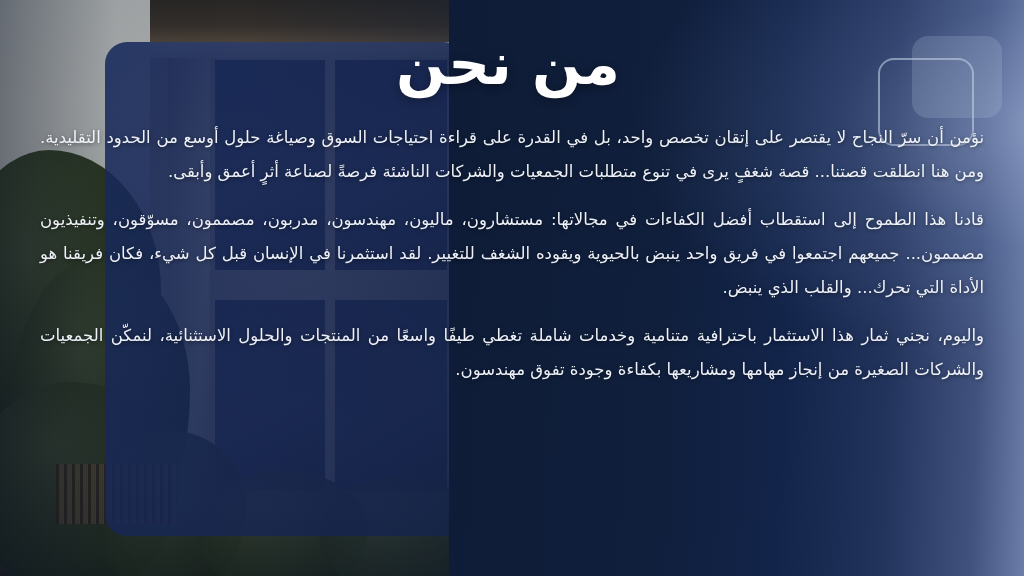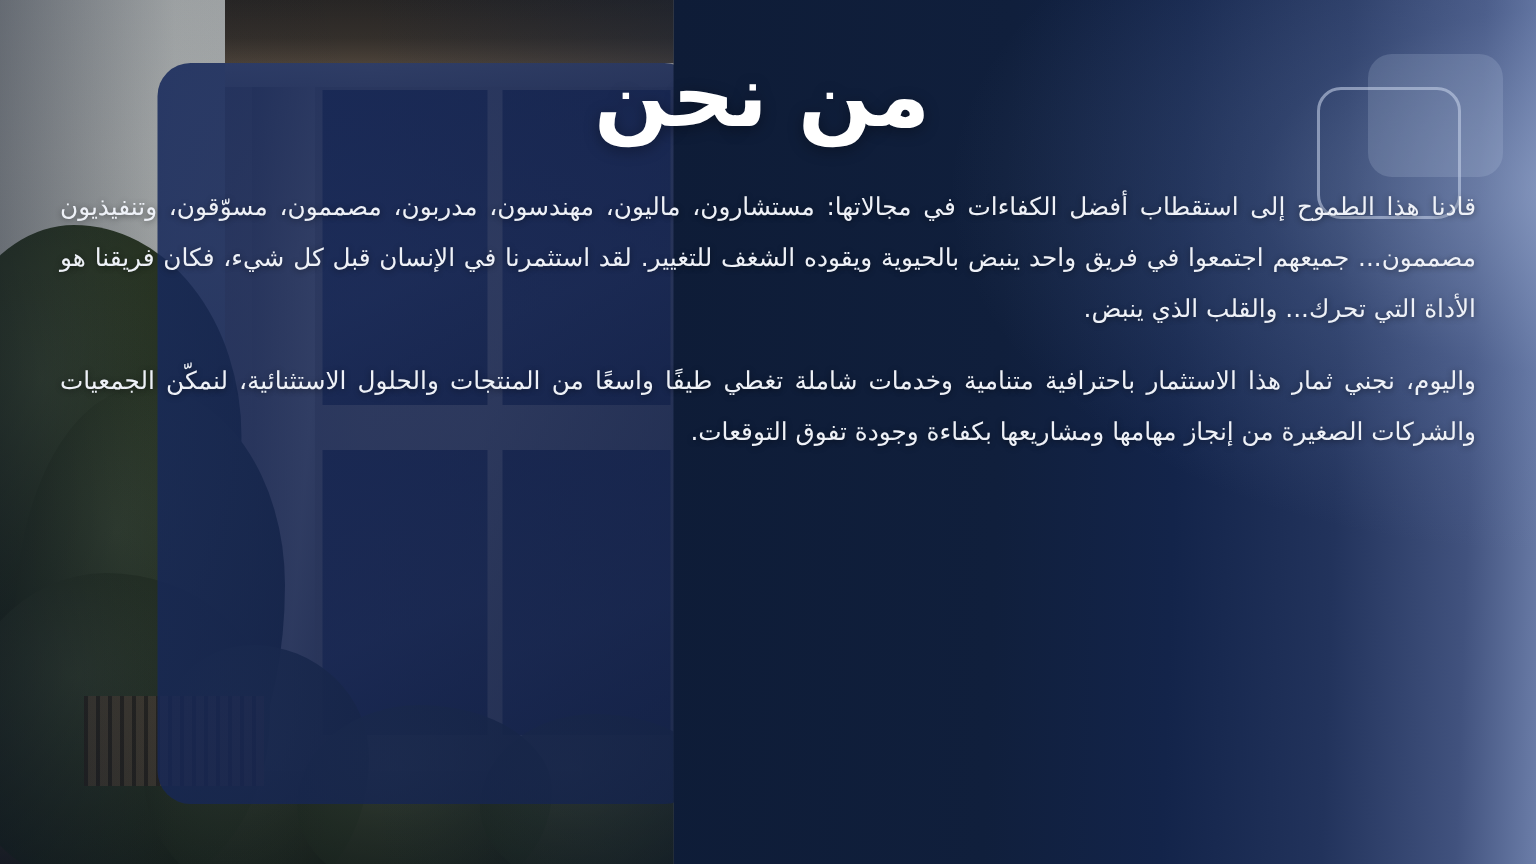"نؤمن أن سرّ النجاح لا" p.para { html: none -> <p>نؤمن أن سرّ النجاح لا يقتصر على إتقان تخصص واحد، بل في القدرة على قراءة احتياجات السوق وصياغة حلول أوسع من الحدود التقليدية. ومن هنا انطلقت قصتنا... قصة شغفٍ يرى في تنوع متطلبات الجمعيات والشركات الناشئة فرصةً لصناعة أثرٍ أعمق وأبقى.</p> }
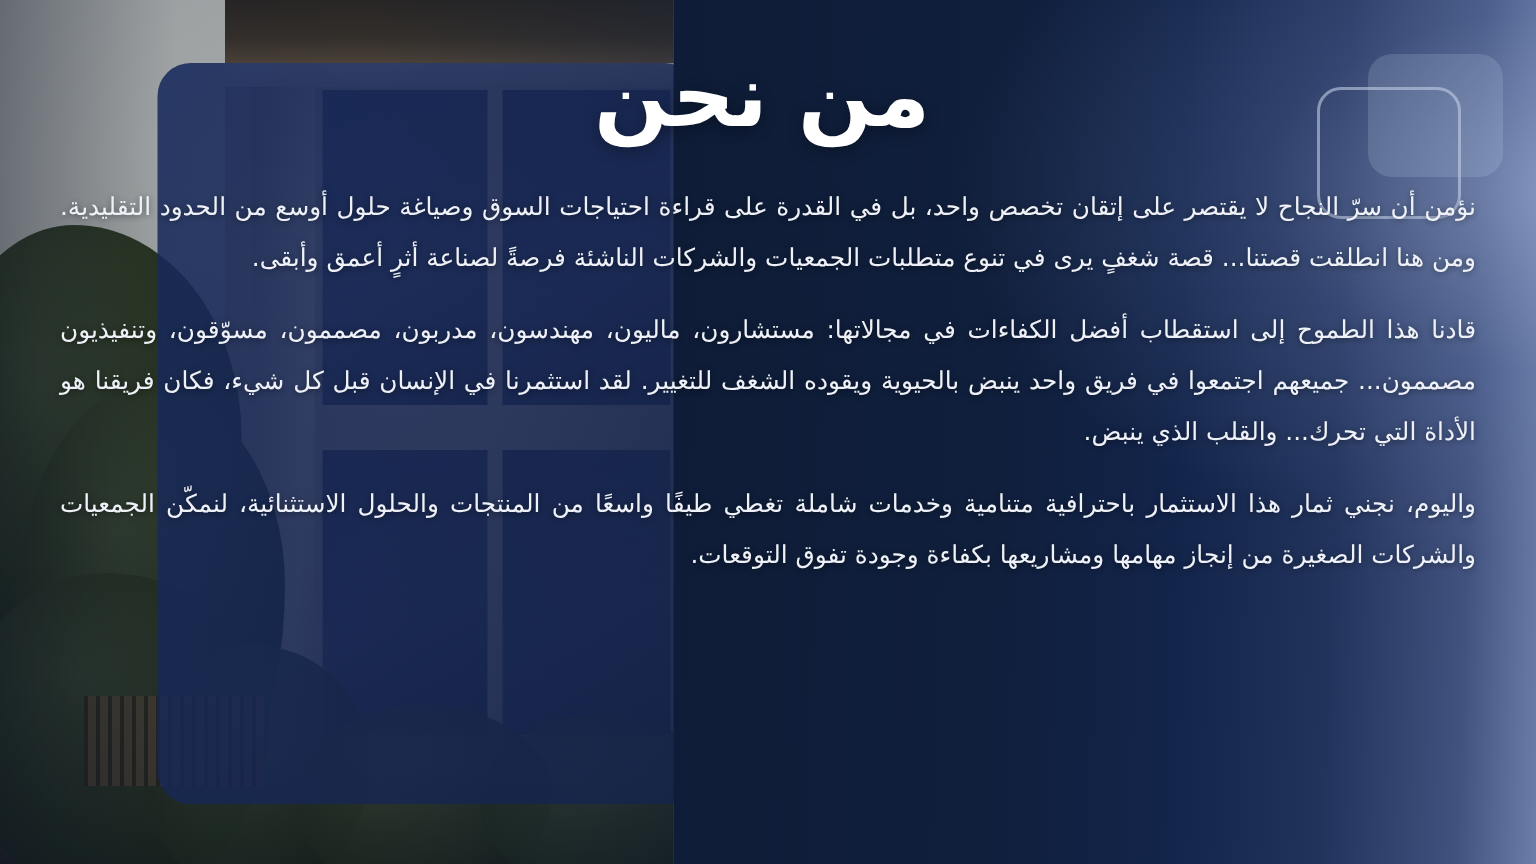"واليوم، نجني ثمار هذا الاستثمار" p.para { text: التوقعات -> مهندسون }
